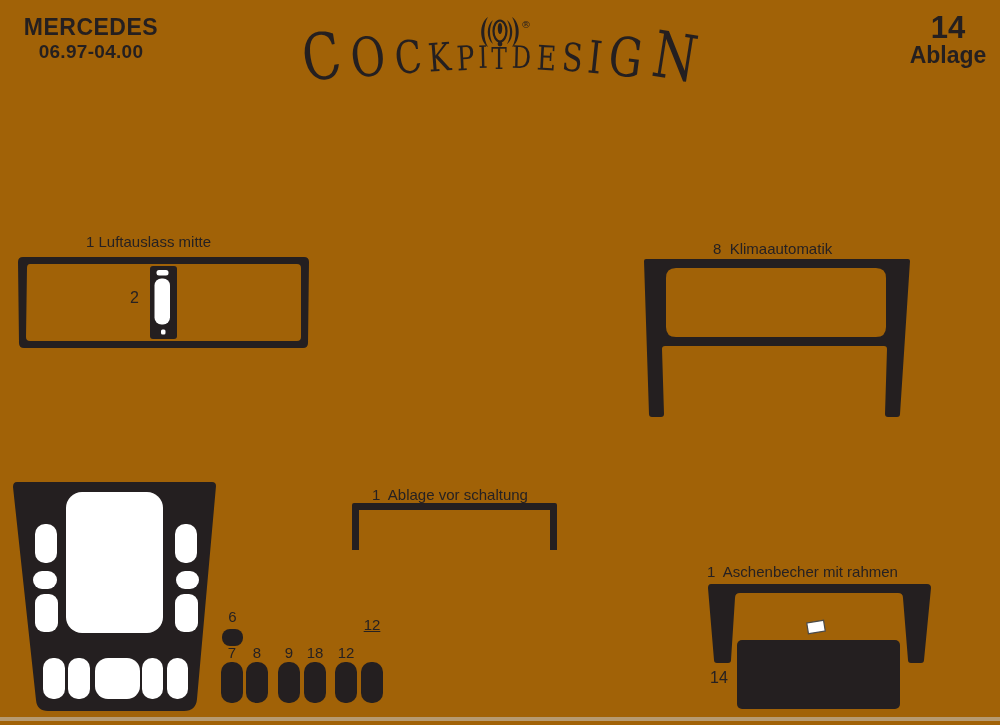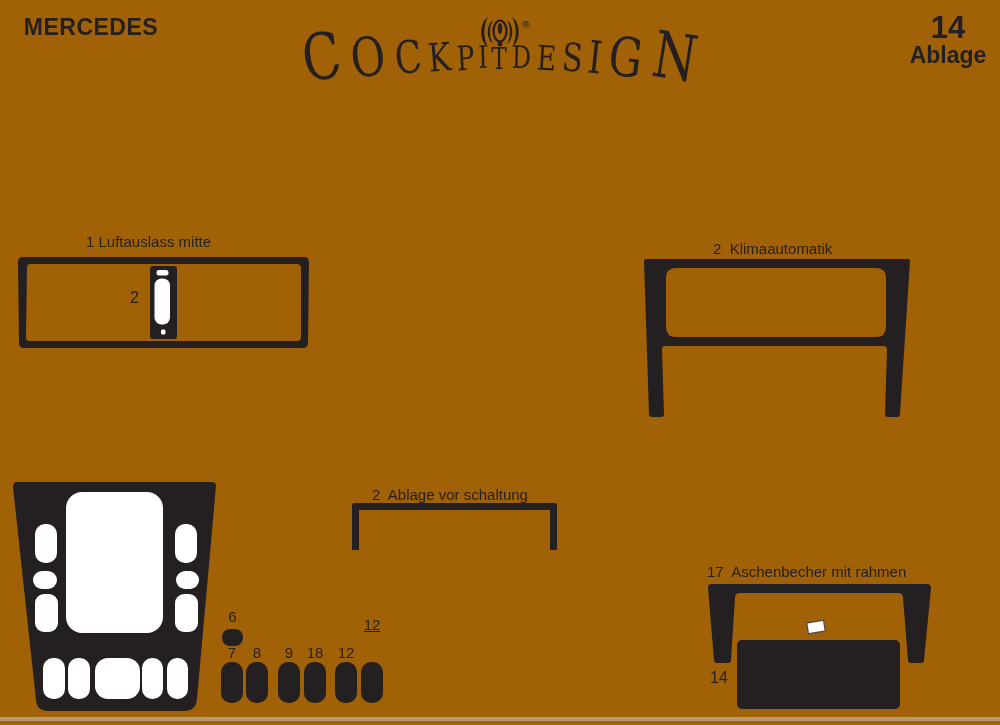"06.97-04.00" div.b3 { html: none -> <div>06.97-04.00</div> }
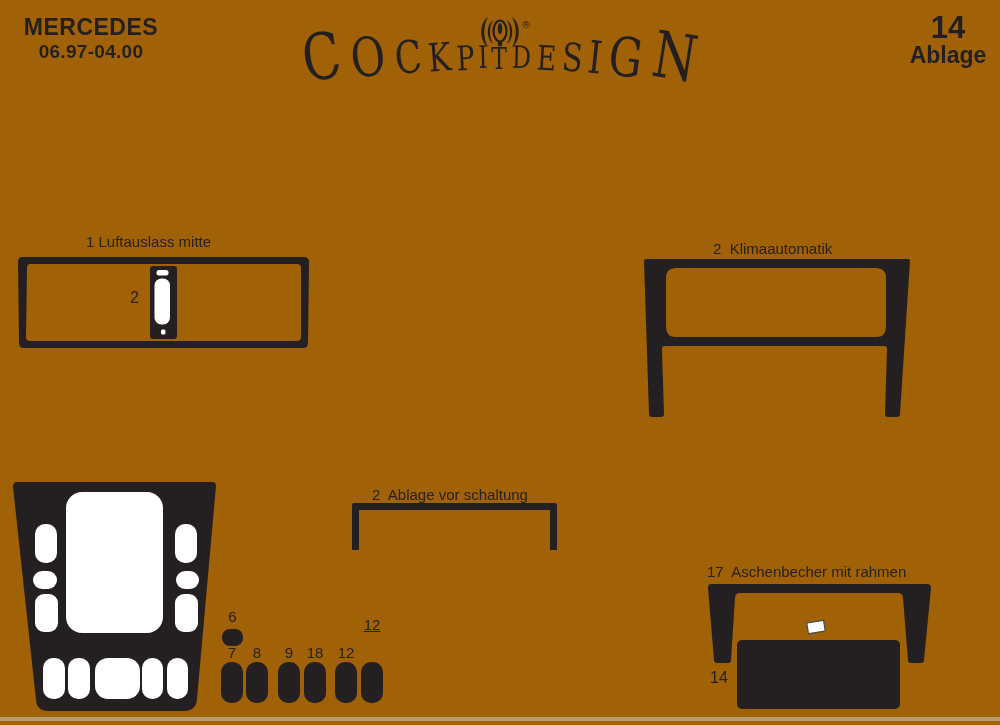"2 Klimaautomatik" div.abs { text: 2 -> 8 }
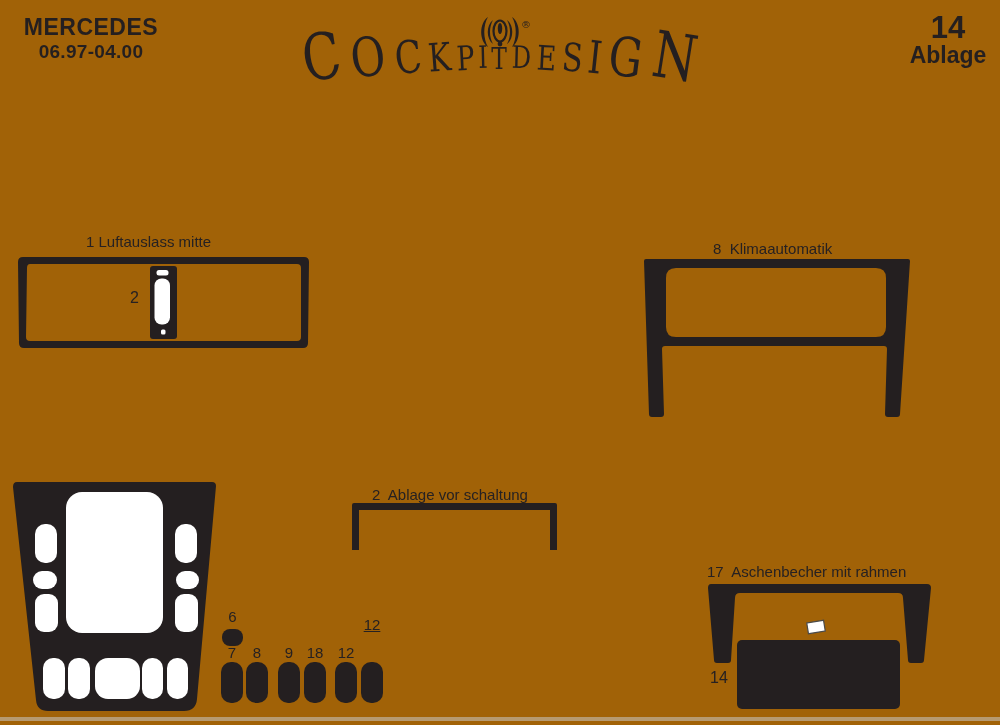"2 Ablage vor schaltung" div.abs { text: 2 -> 1 }
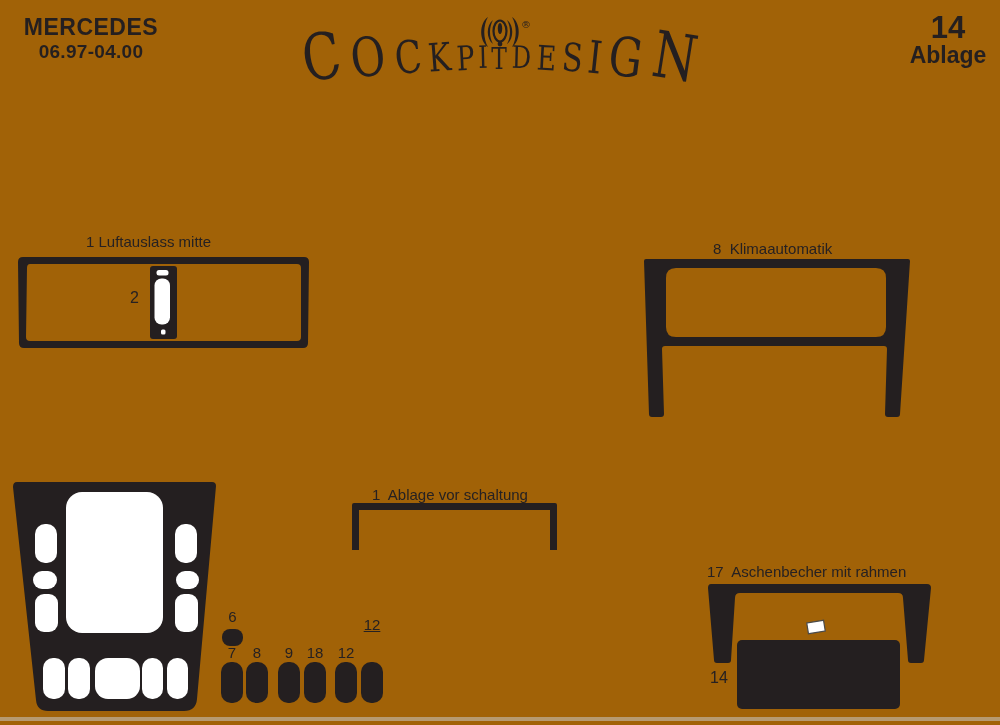"17 Aschenbecher mit rahmen" div.abs { text: 17 -> 1 }
